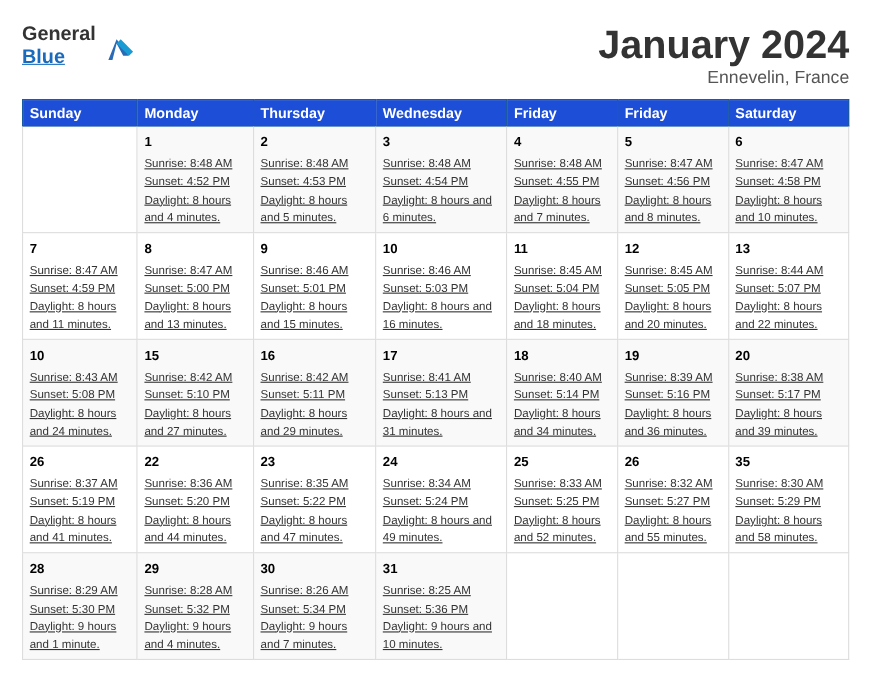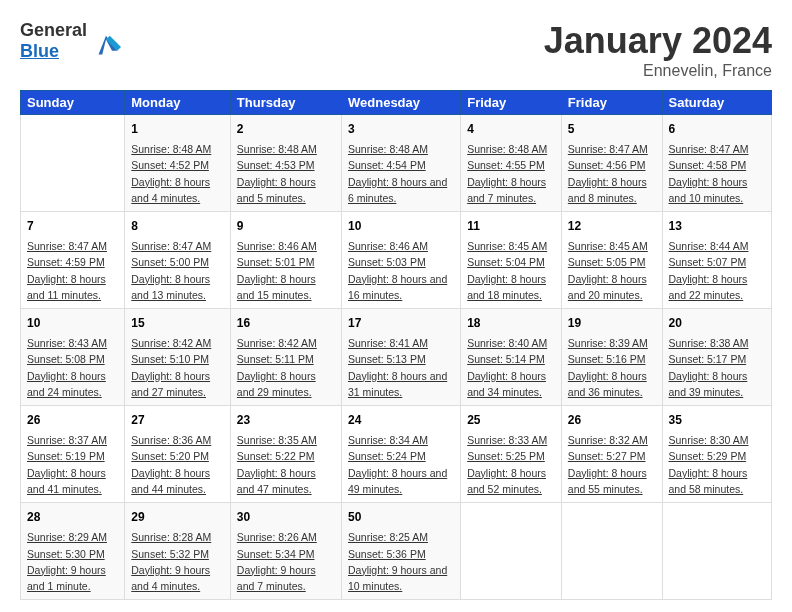"27" span.day-number { text: 27 -> 22 }
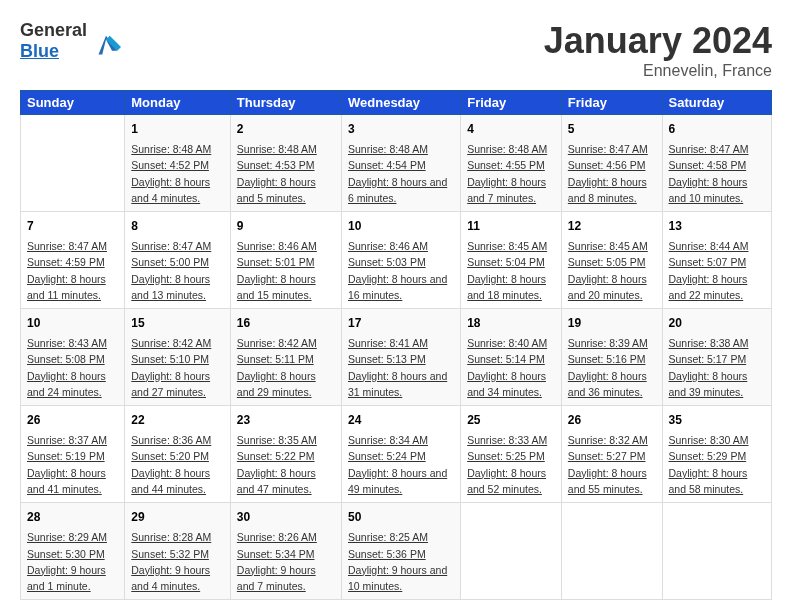"50" span.day-number { text: 50 -> 31 }
